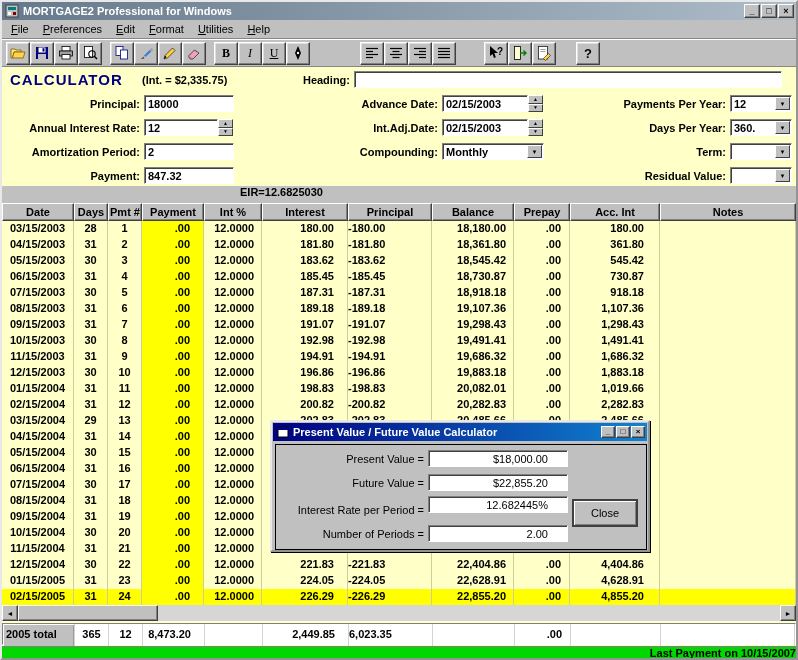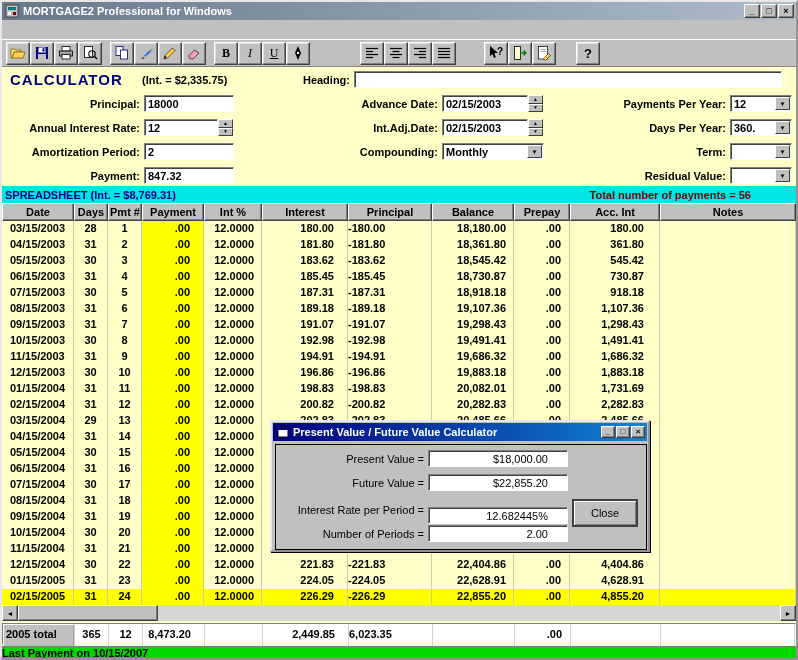"File" div.menubar { html: none -> <div> <span>File</span> <span>Preferences</span> <span>Edit</span> <span>Format</span> <span>Utilities</span> <span>Help</span> </div> }
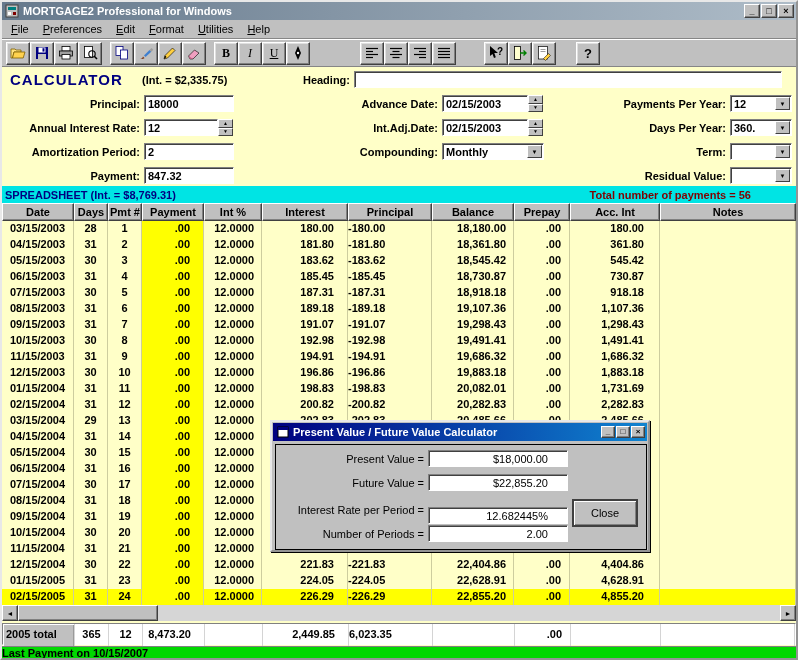"SPREADSHEET (Int. = $8,769.31)" div.ssbar { html: <div> <span><span>SPREADSHEET</span>&nbsp;<span>(Int. = $8,769.31)</span></span> <span>Total number of payments = 56</span> </div> -> none }
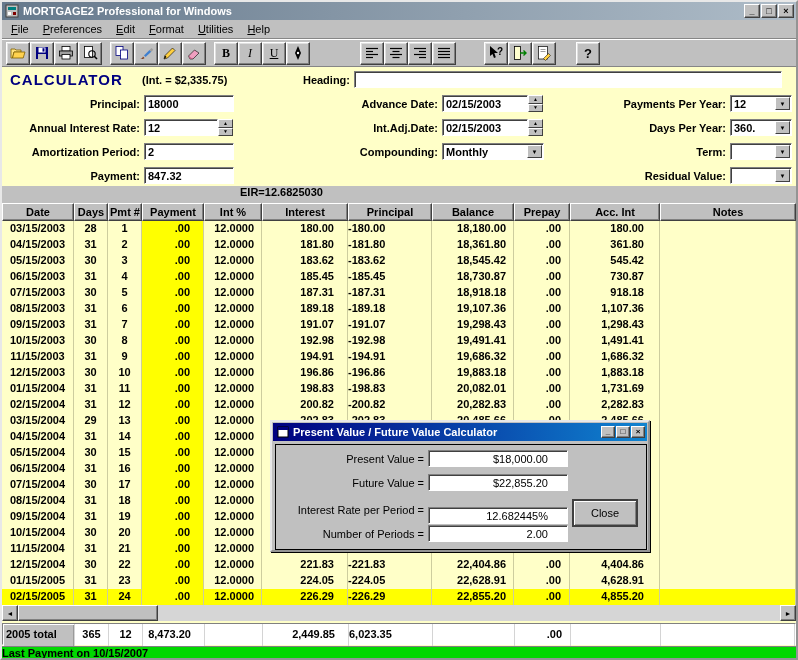"1,731.69" div.c { text: 1,731.69 -> 1,019.66 }
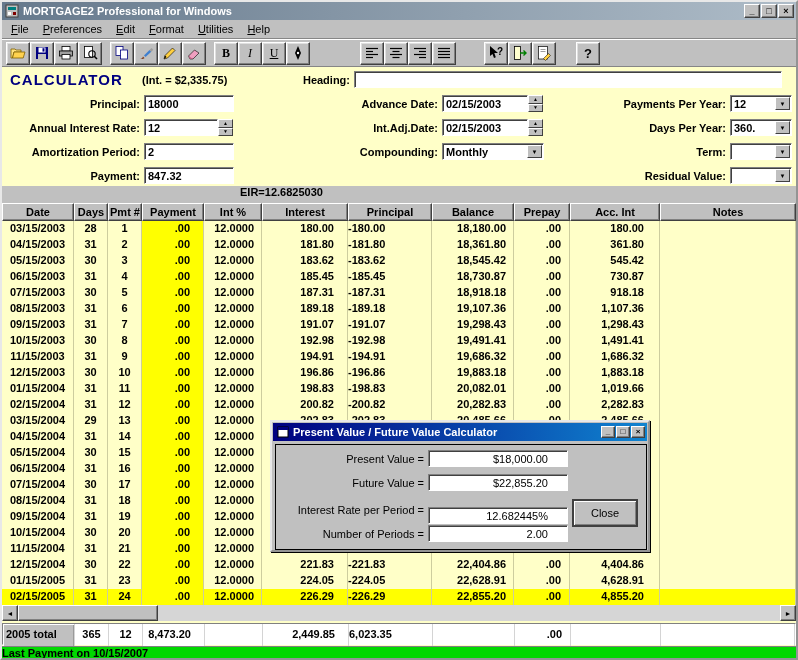"12.682445%" input.dlg-input { top: 85px -> 74px }
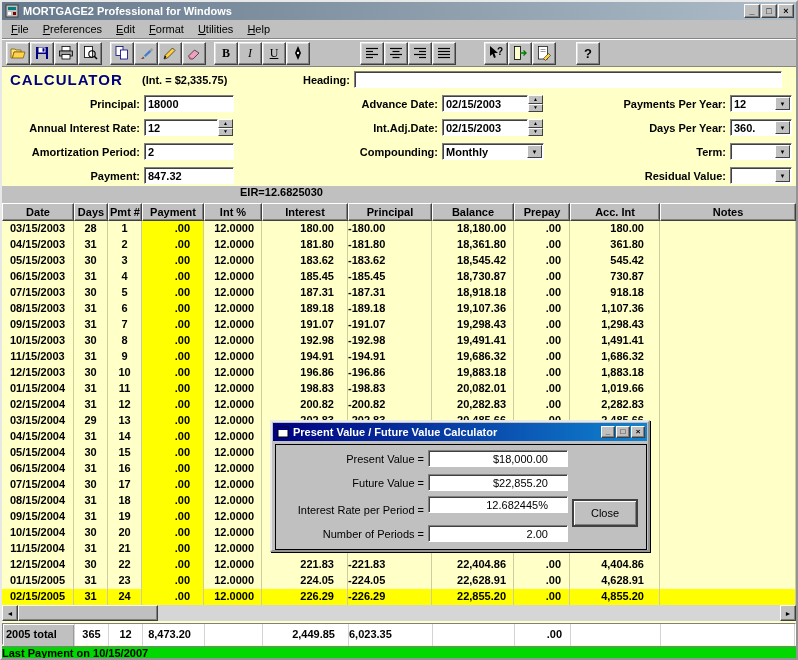"Last Payment on 10/15/2007" .statusbar { padding-left: 0 -> 20px; text-align: none -> right }
